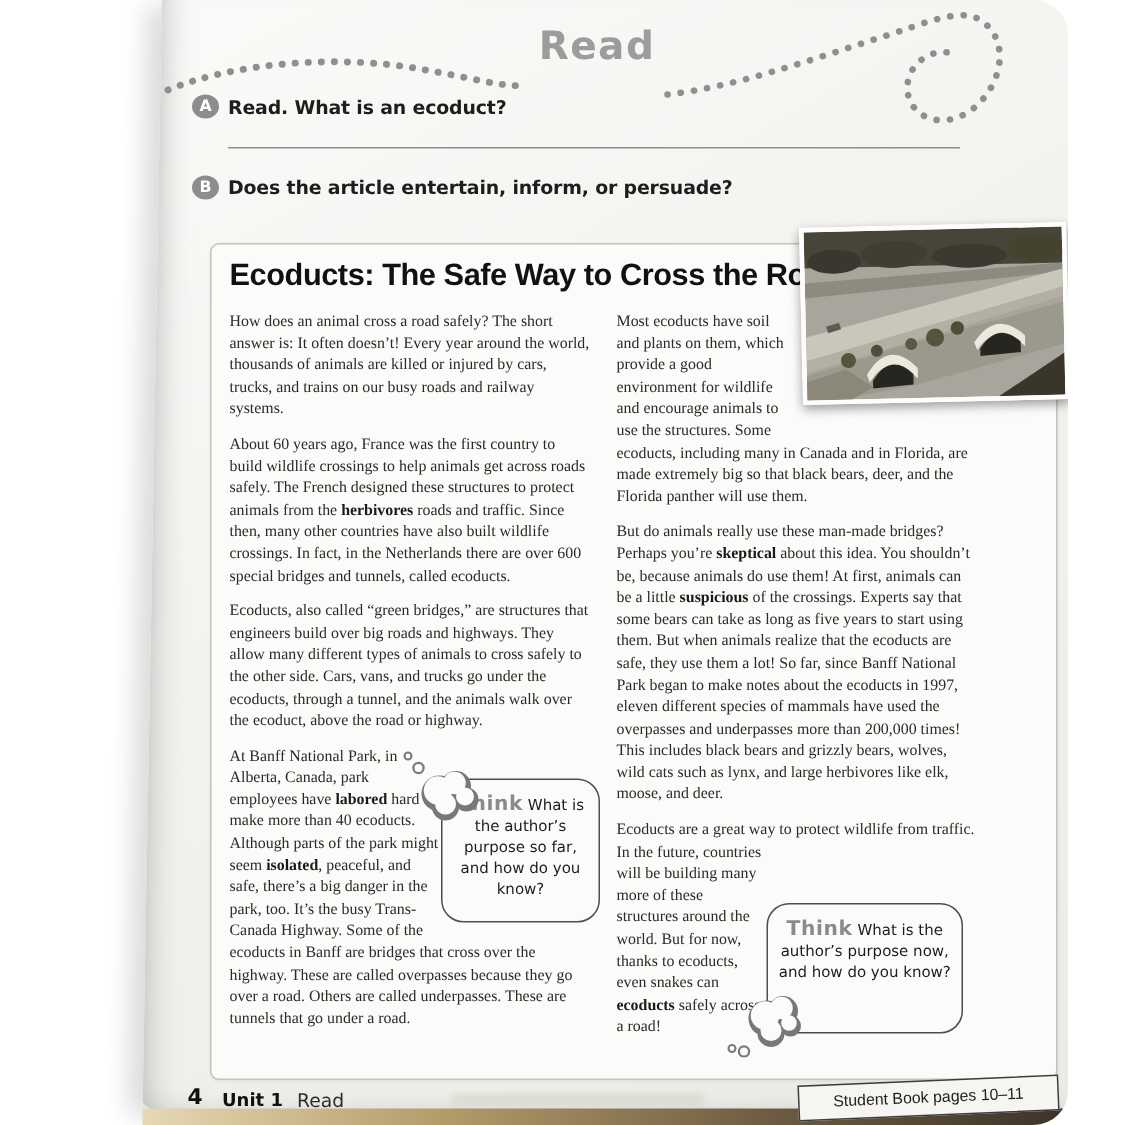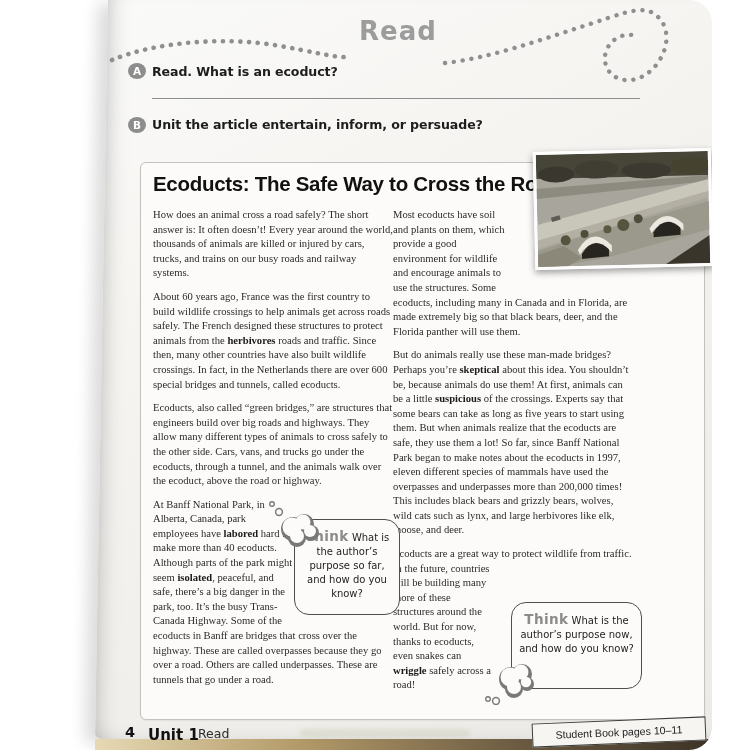"Unit the article entertain, inform," div { text: Unit -> Does }
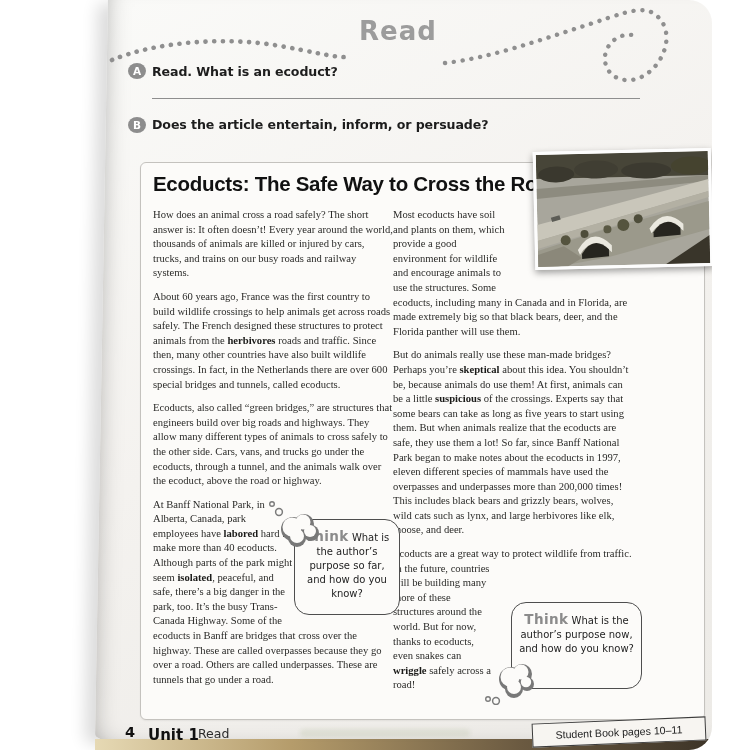"How does an animal cross" .cols { gap: none -> 18px }
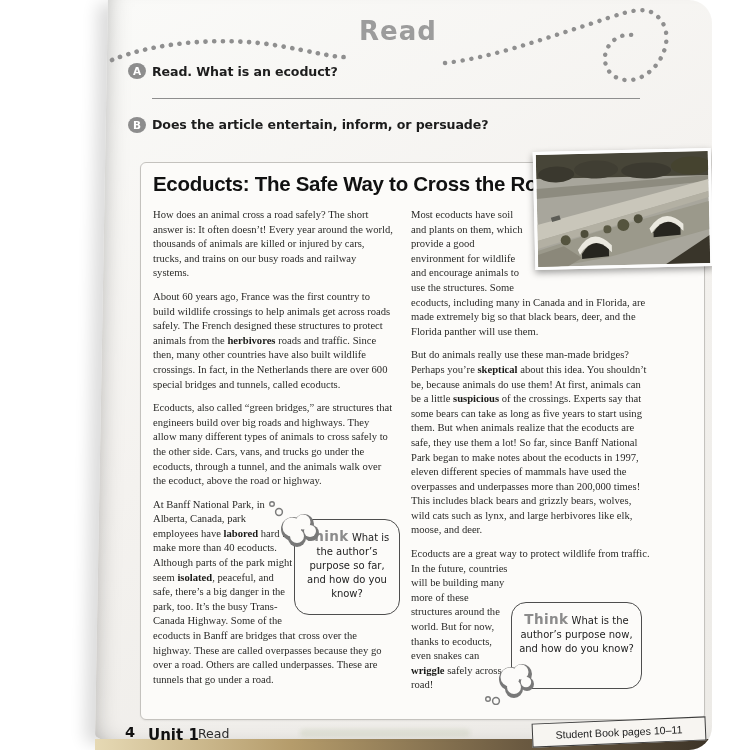"wriggle" b { text: wriggle -> ecoducts }
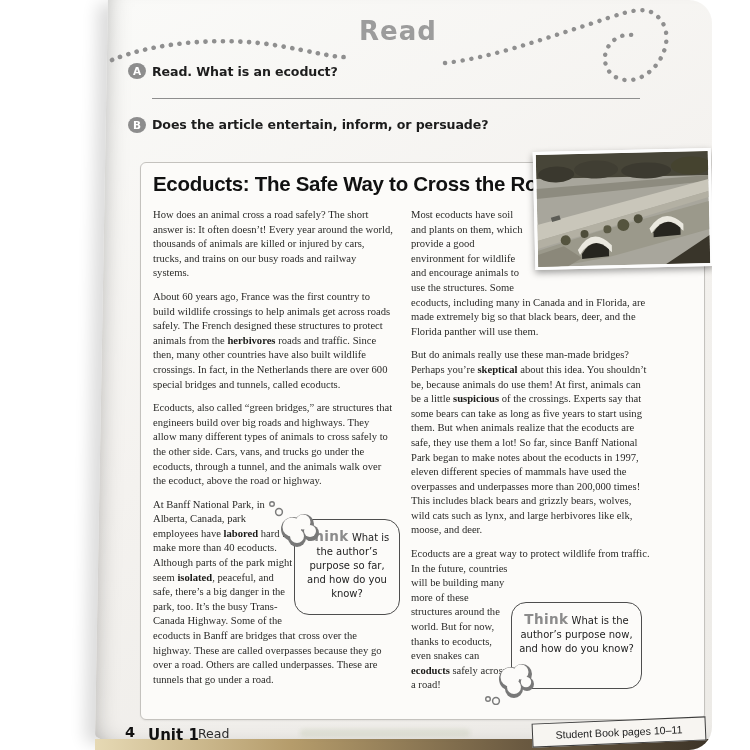"Unit 1" .foot-unit { font-size: 15px -> 12px }
